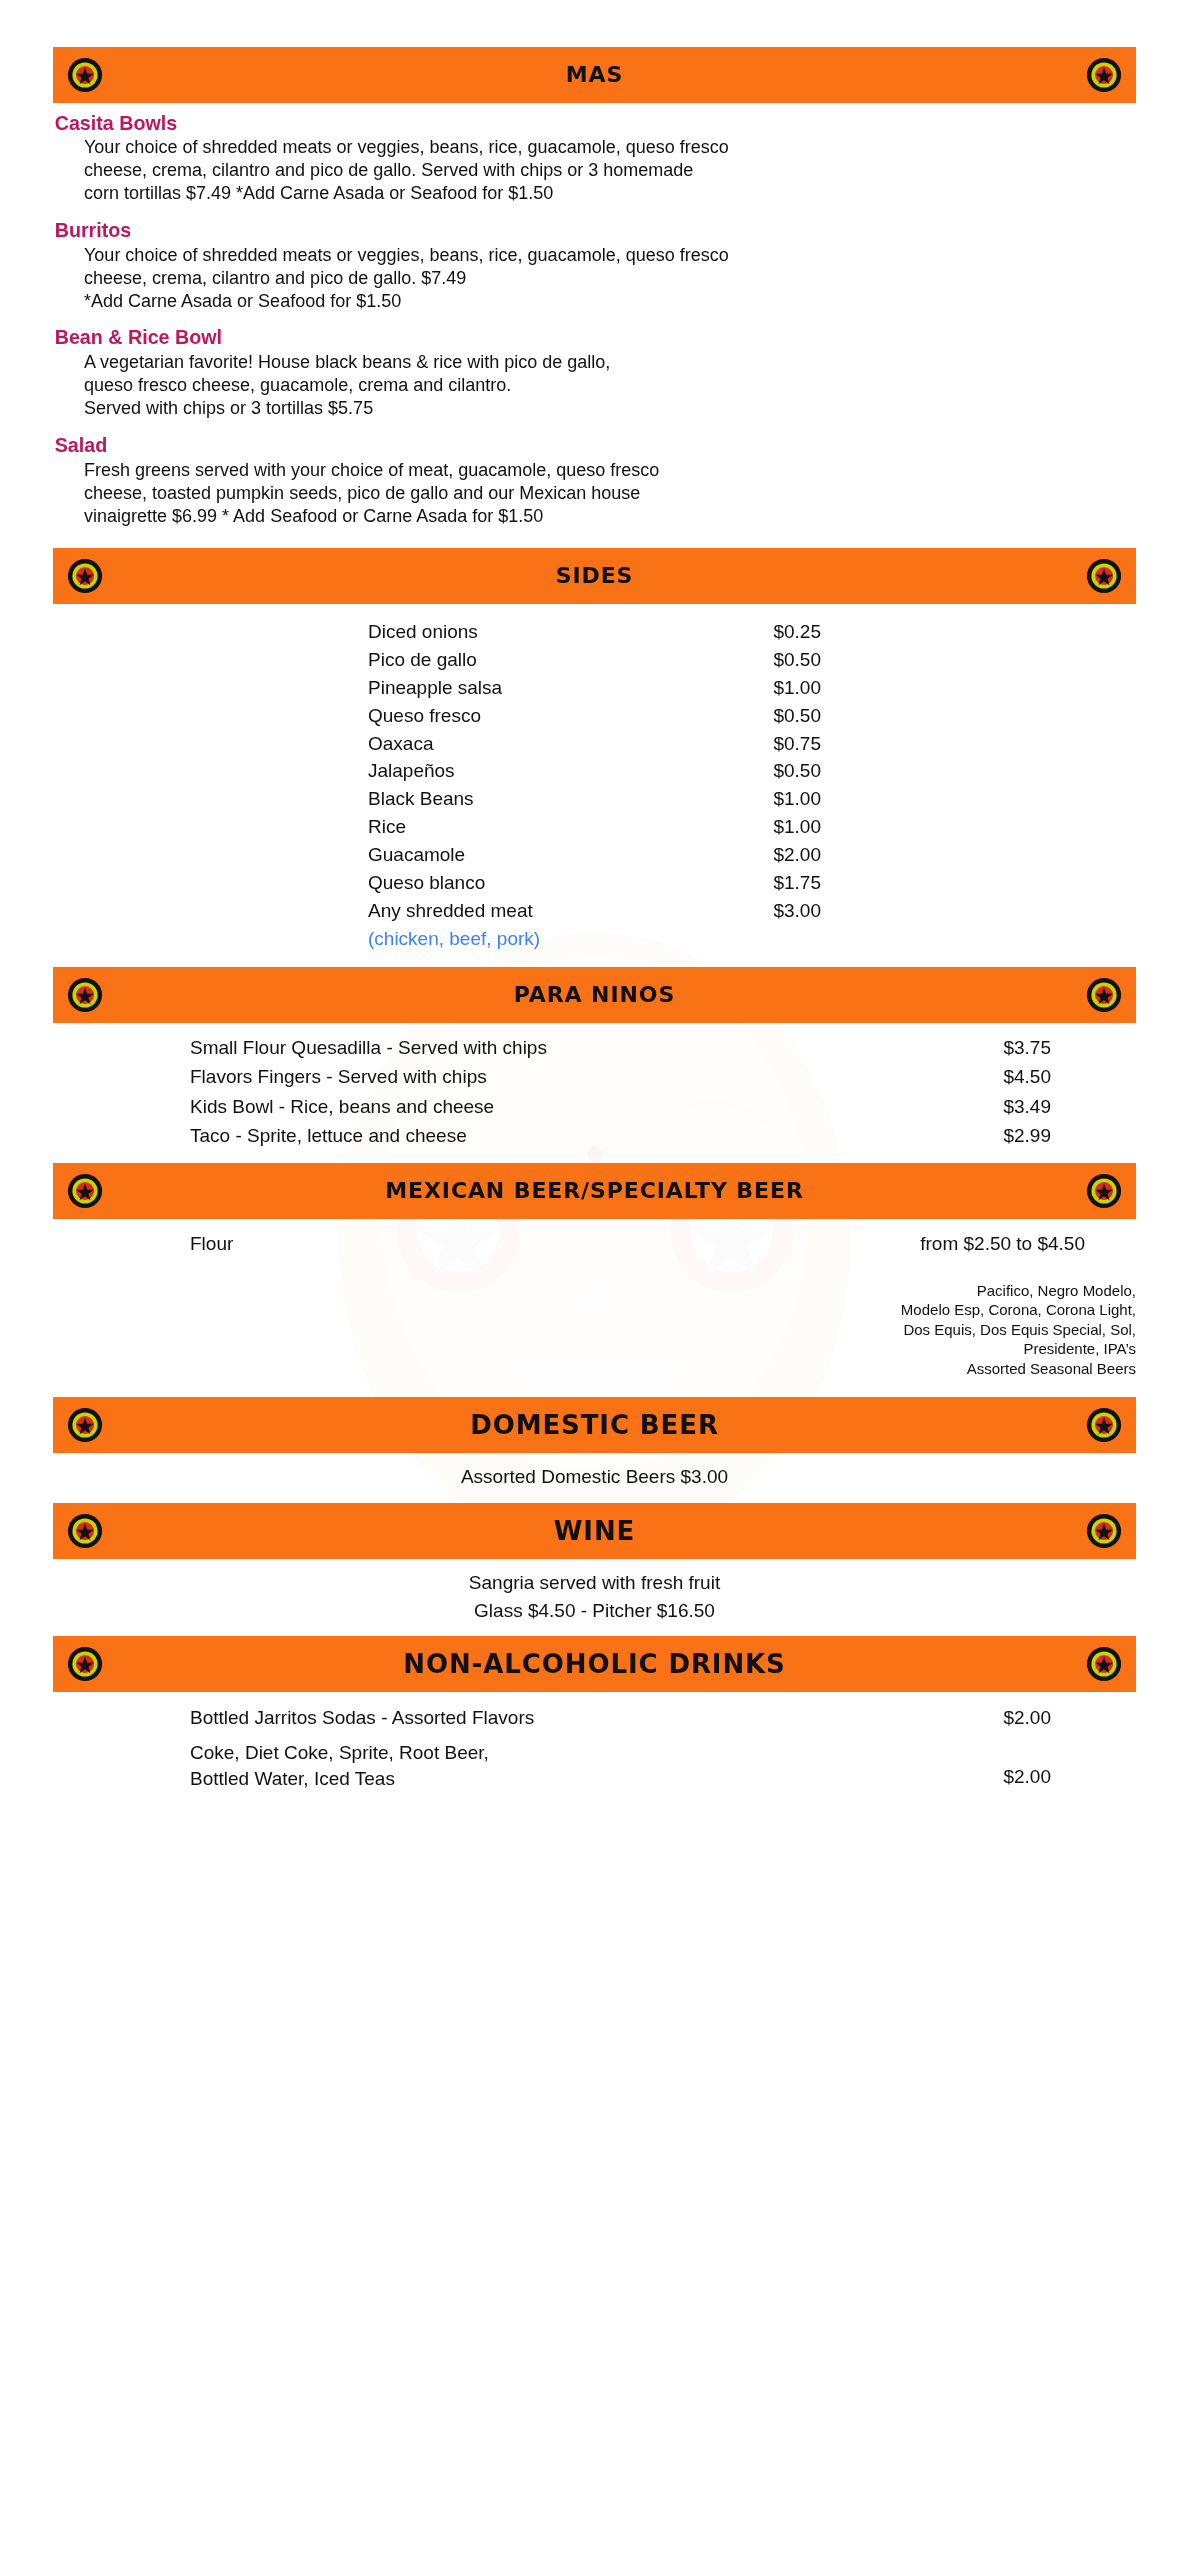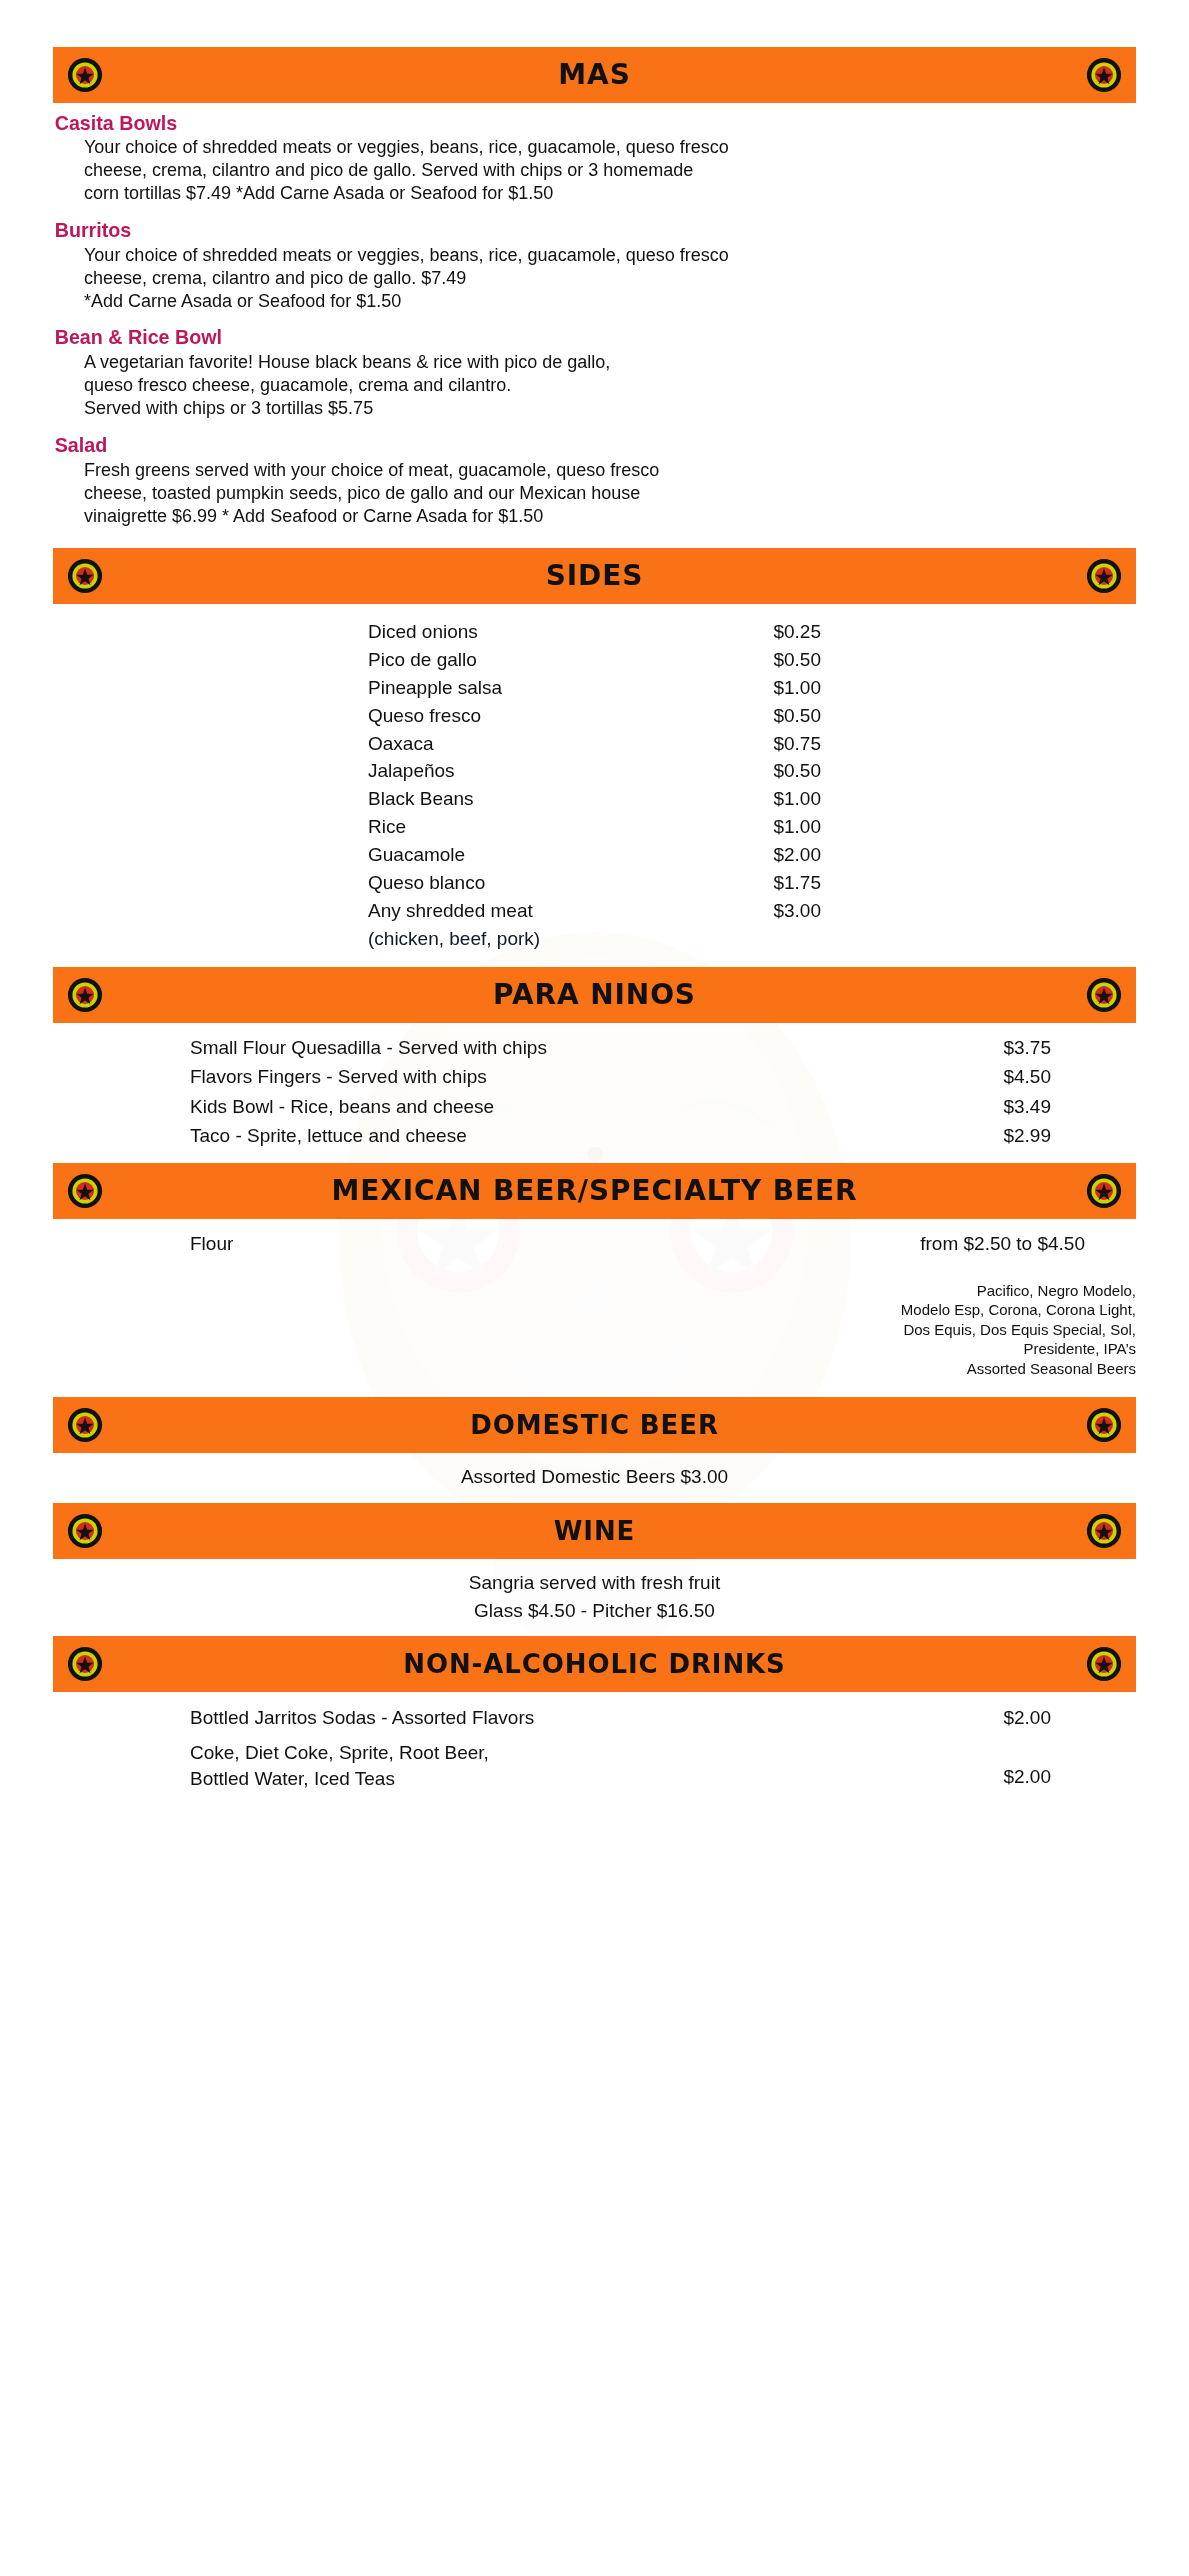"MAS" .banner-title { font-size: 28px -> 22px }
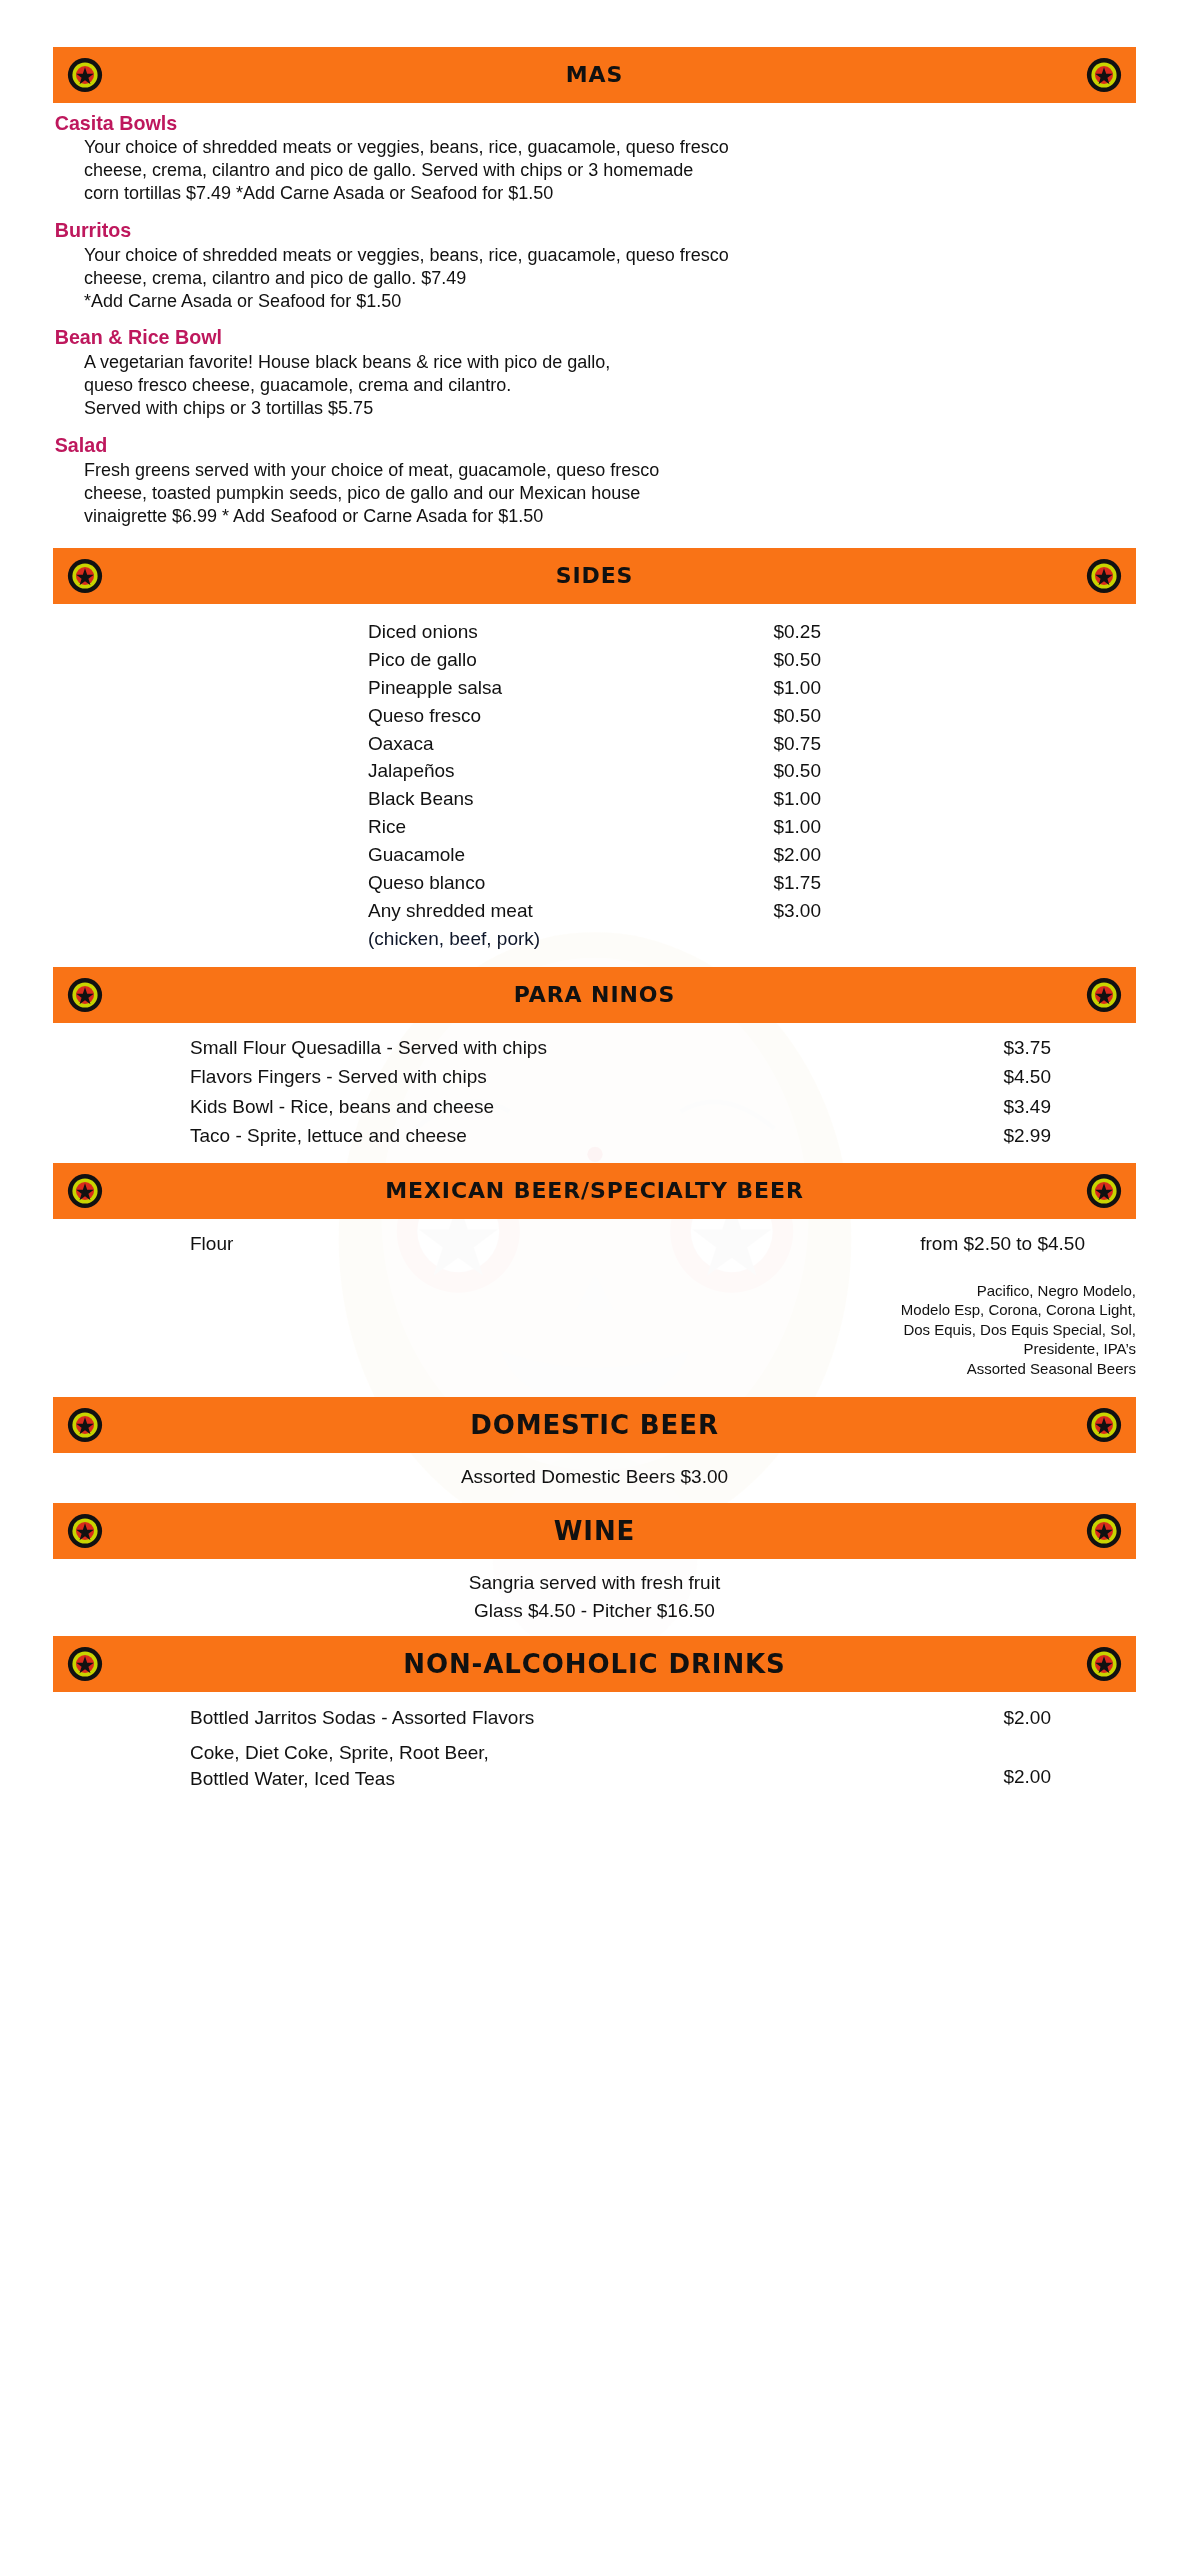"(chicken, beef, pork)" .sides-note { color: #0f172a -> #3b82f6 }
